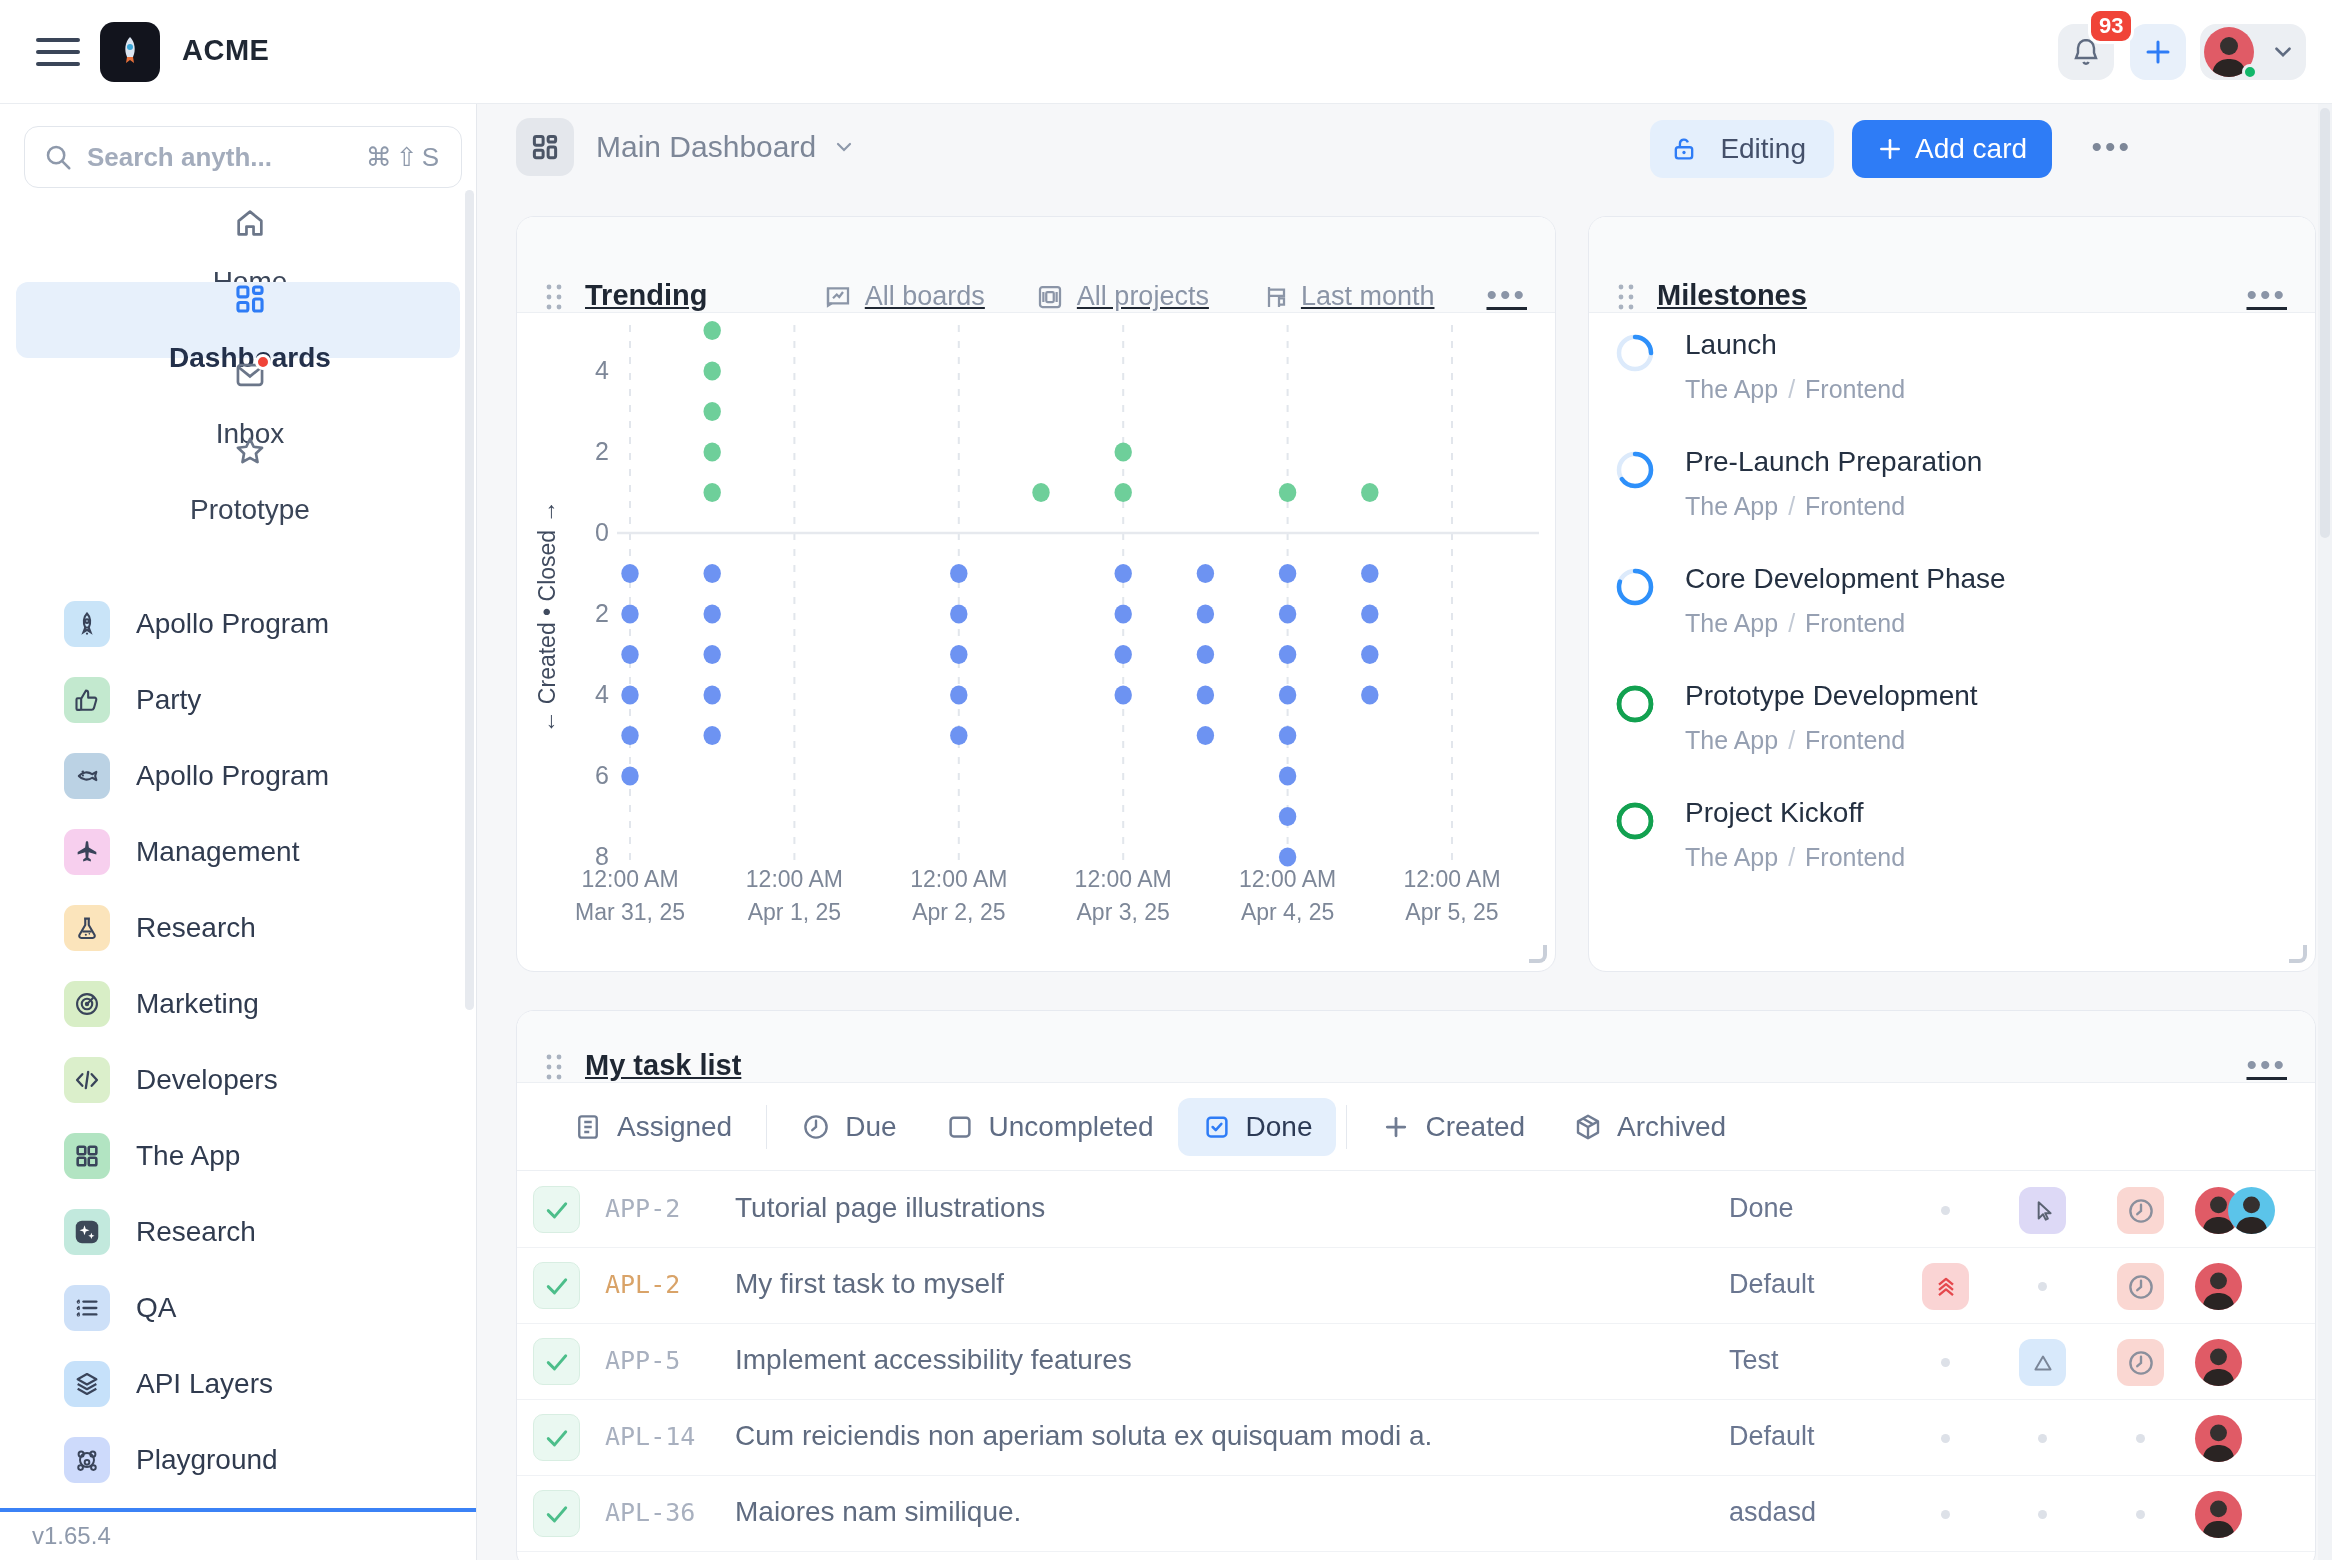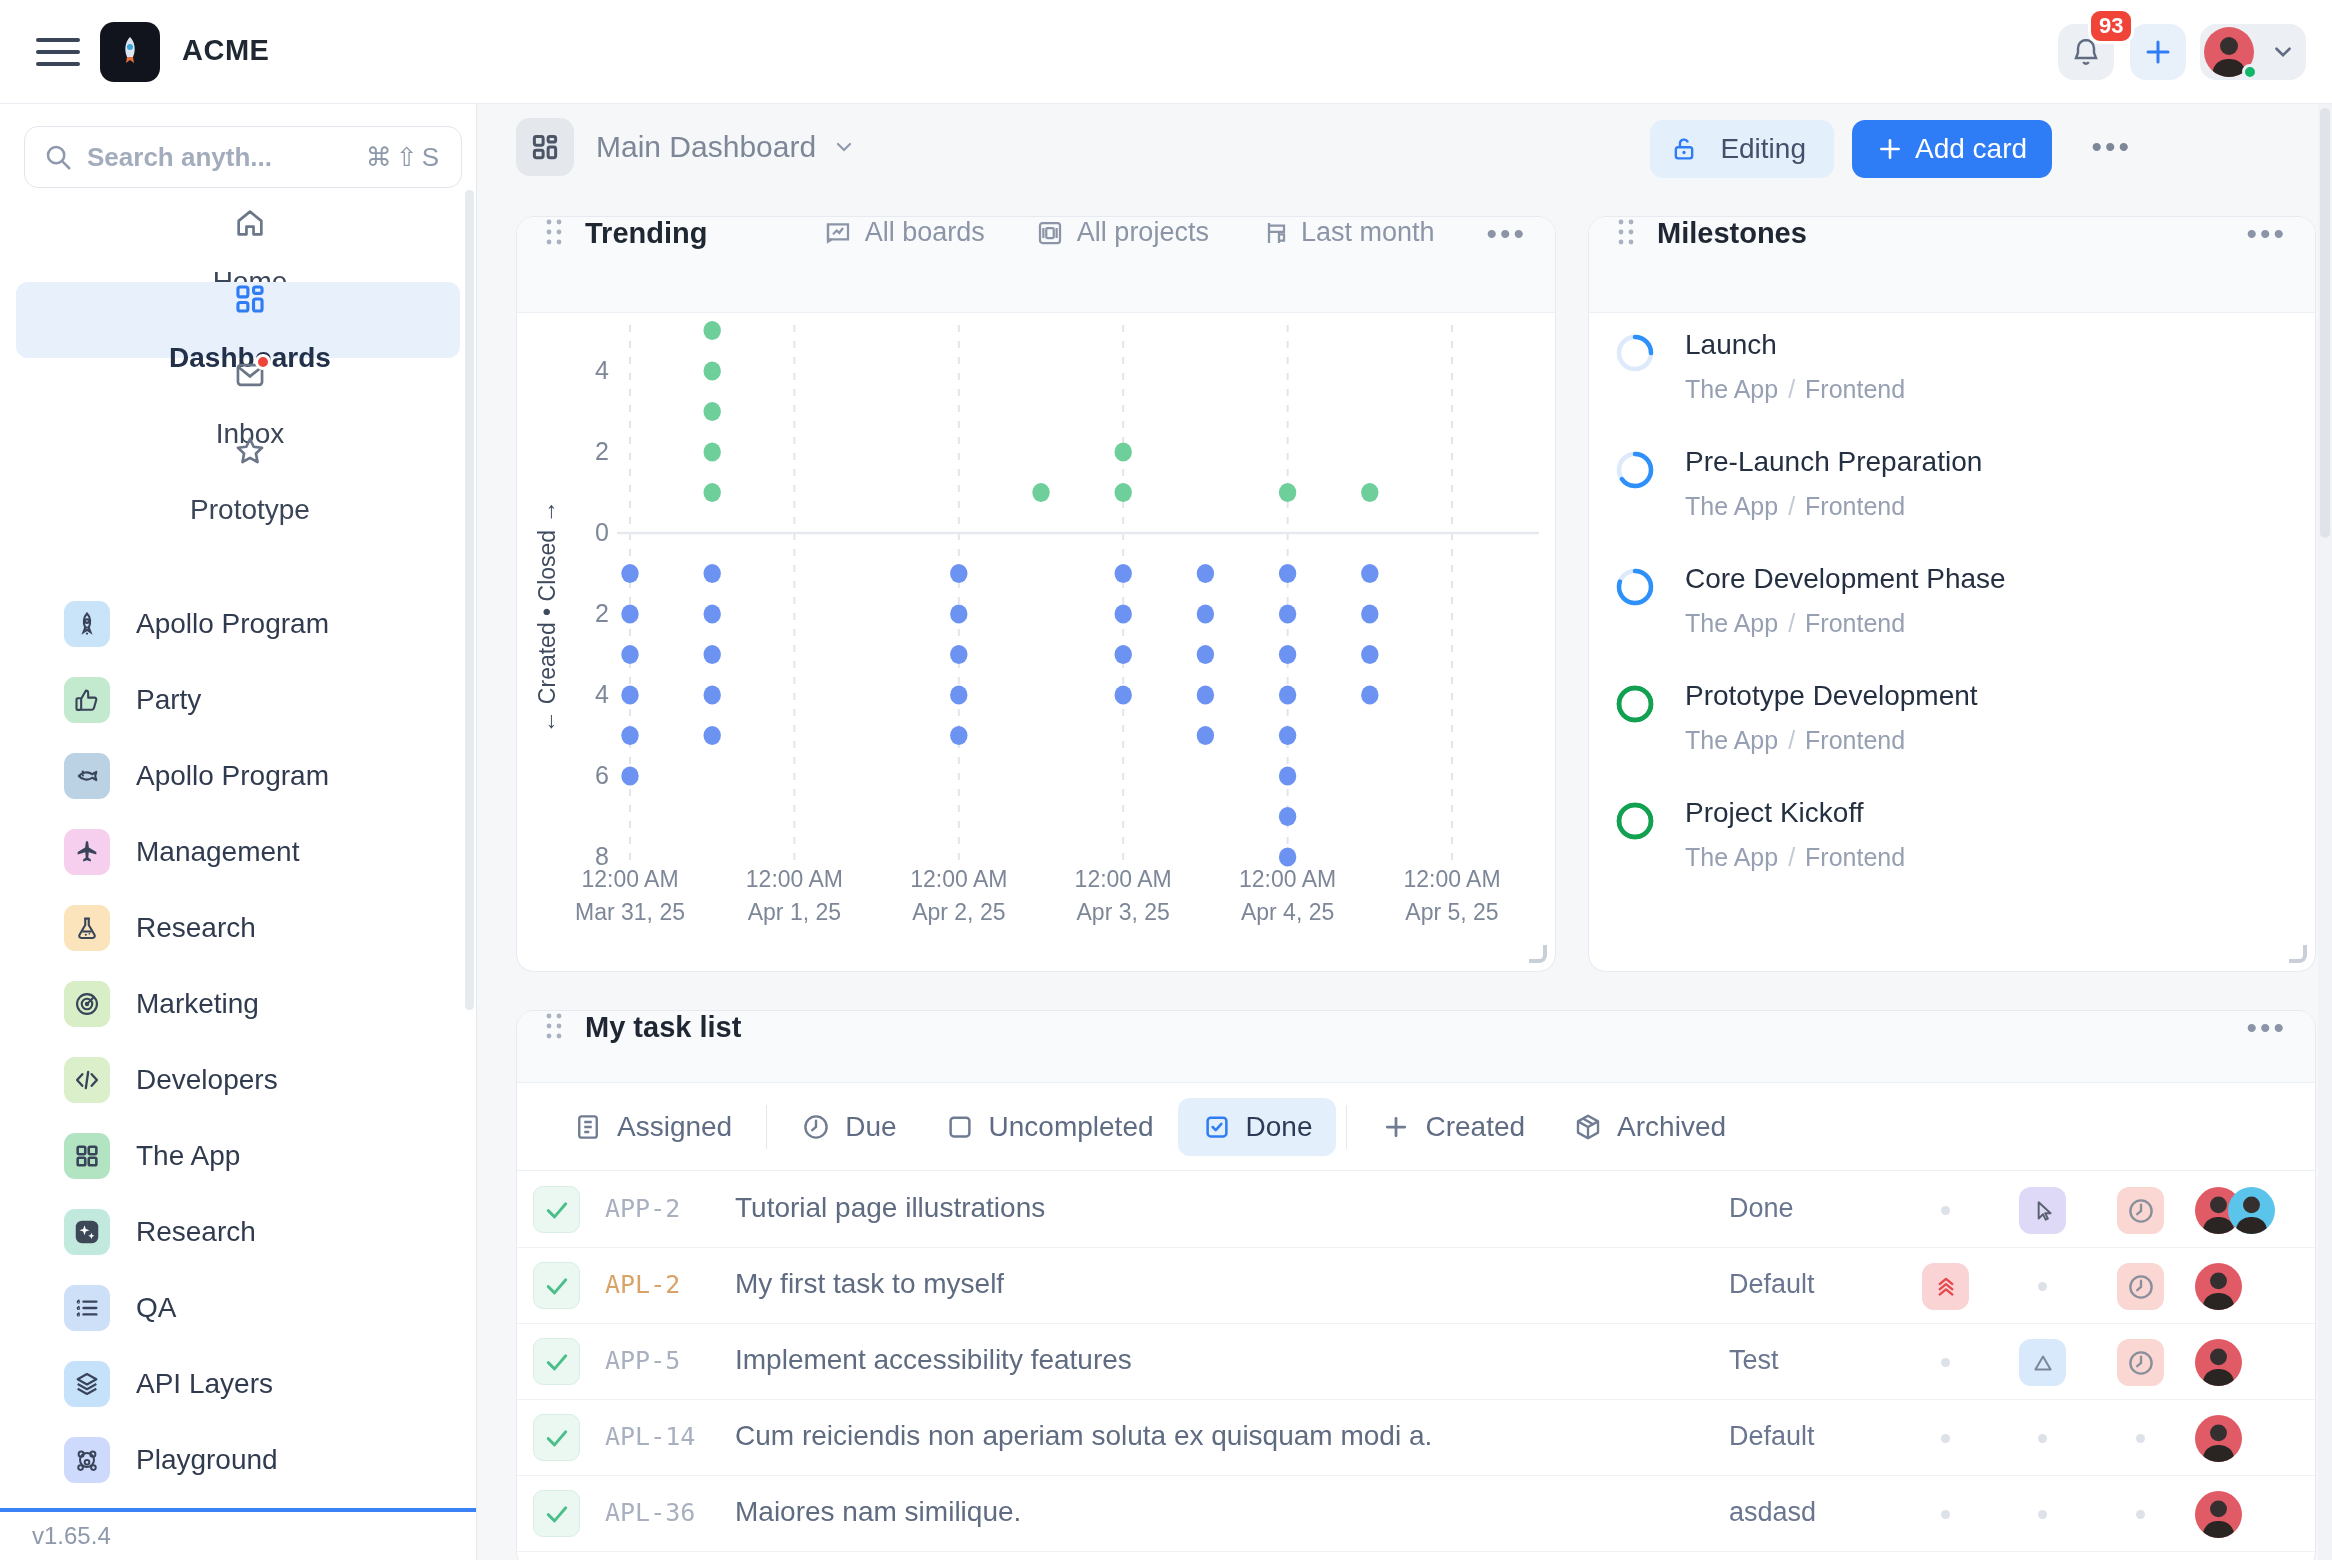"Trending" .card-head { align-items: flex-start -> flex-end; text-decoration: none -> underline }
